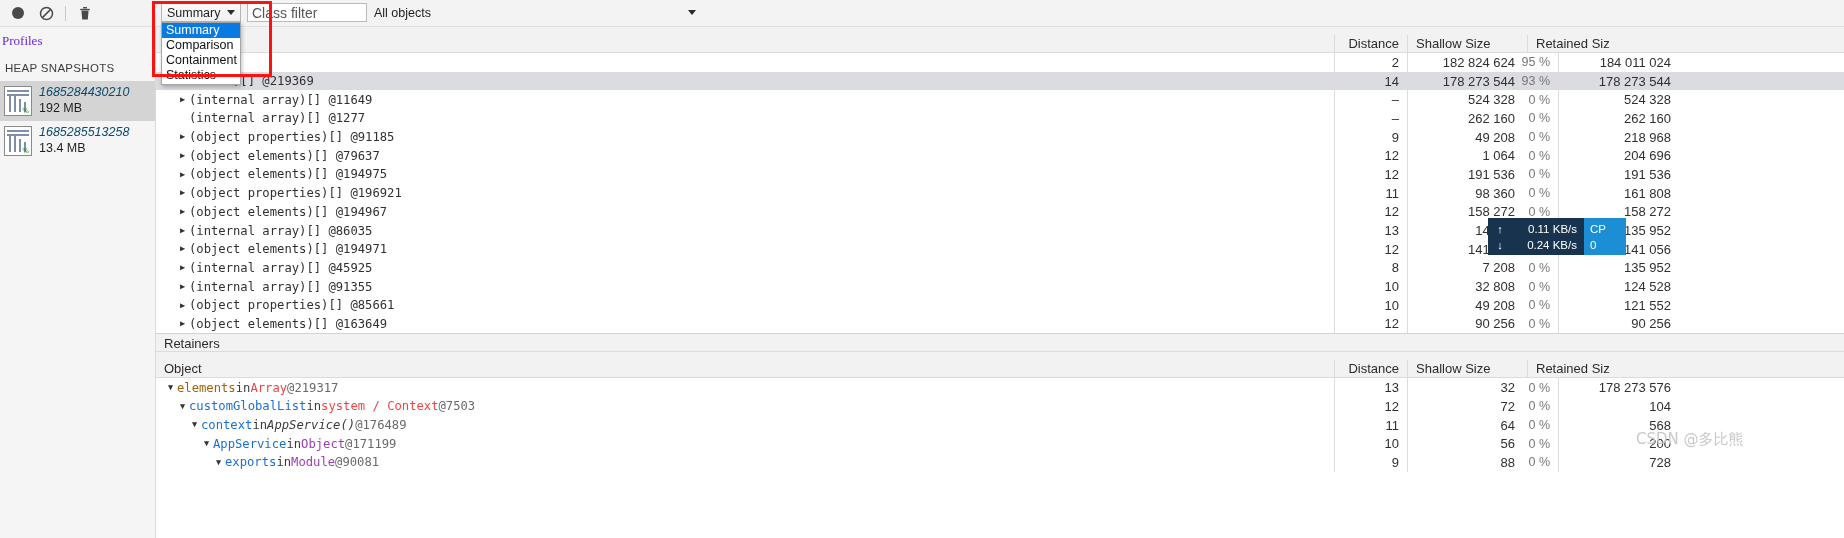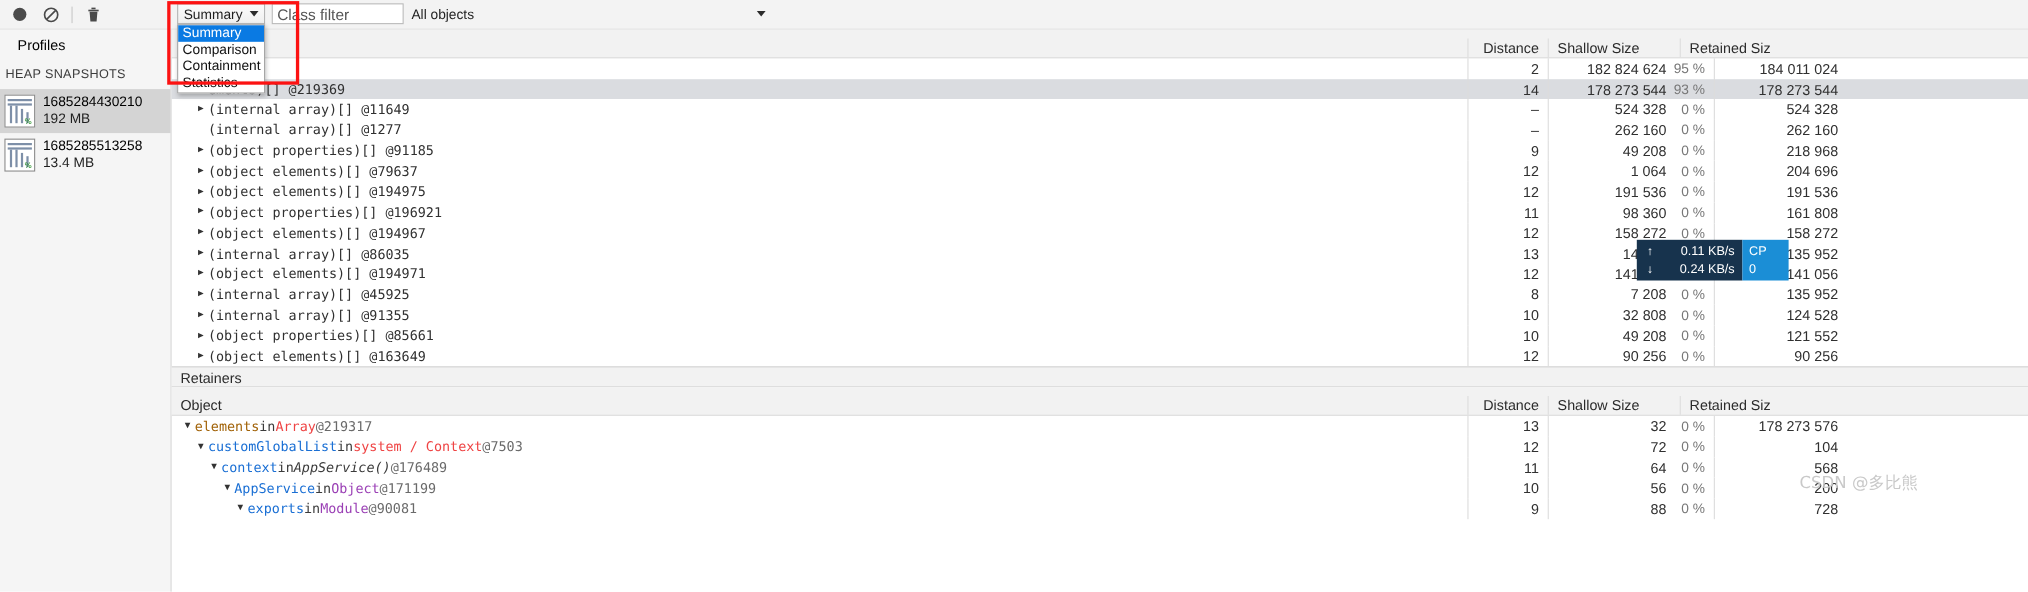"Profiles" .lp-title { color: #000000 -> #6d28d9; font-family: none -> Liberation Serif, serif; padding-left: 16px -> 2px }
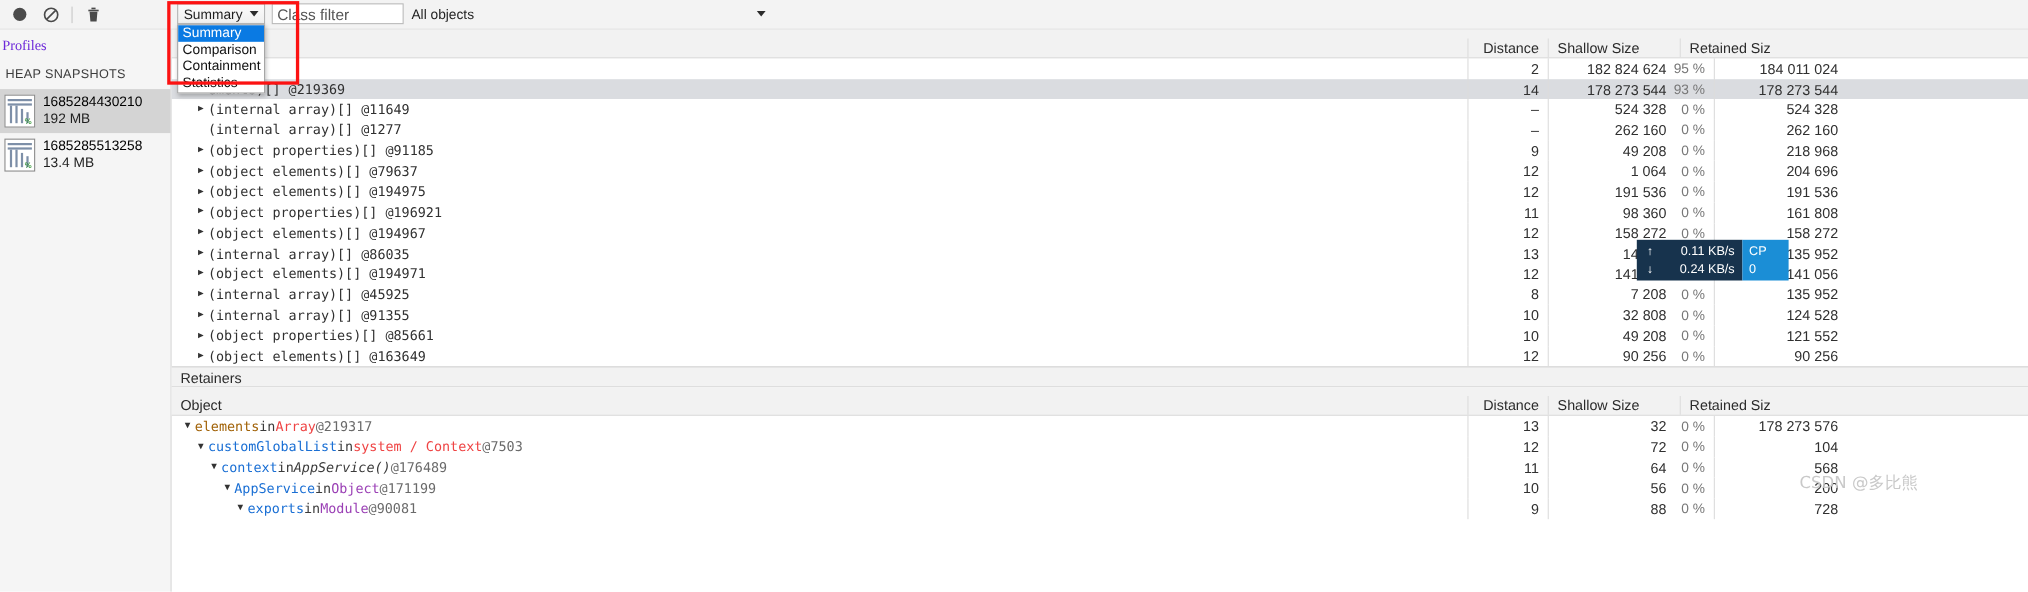"1685284430210" .snap .meta .id { color: #000000 -> #0c4a6e; font-style: none -> italic }
